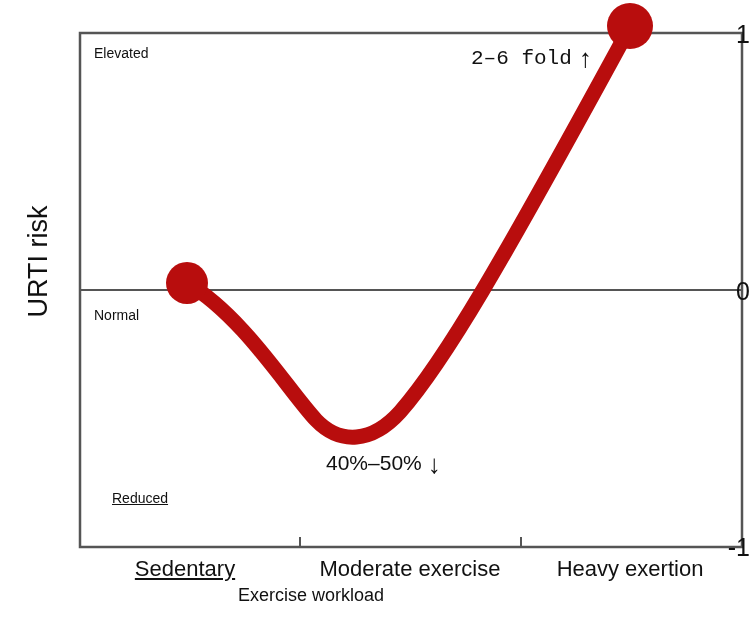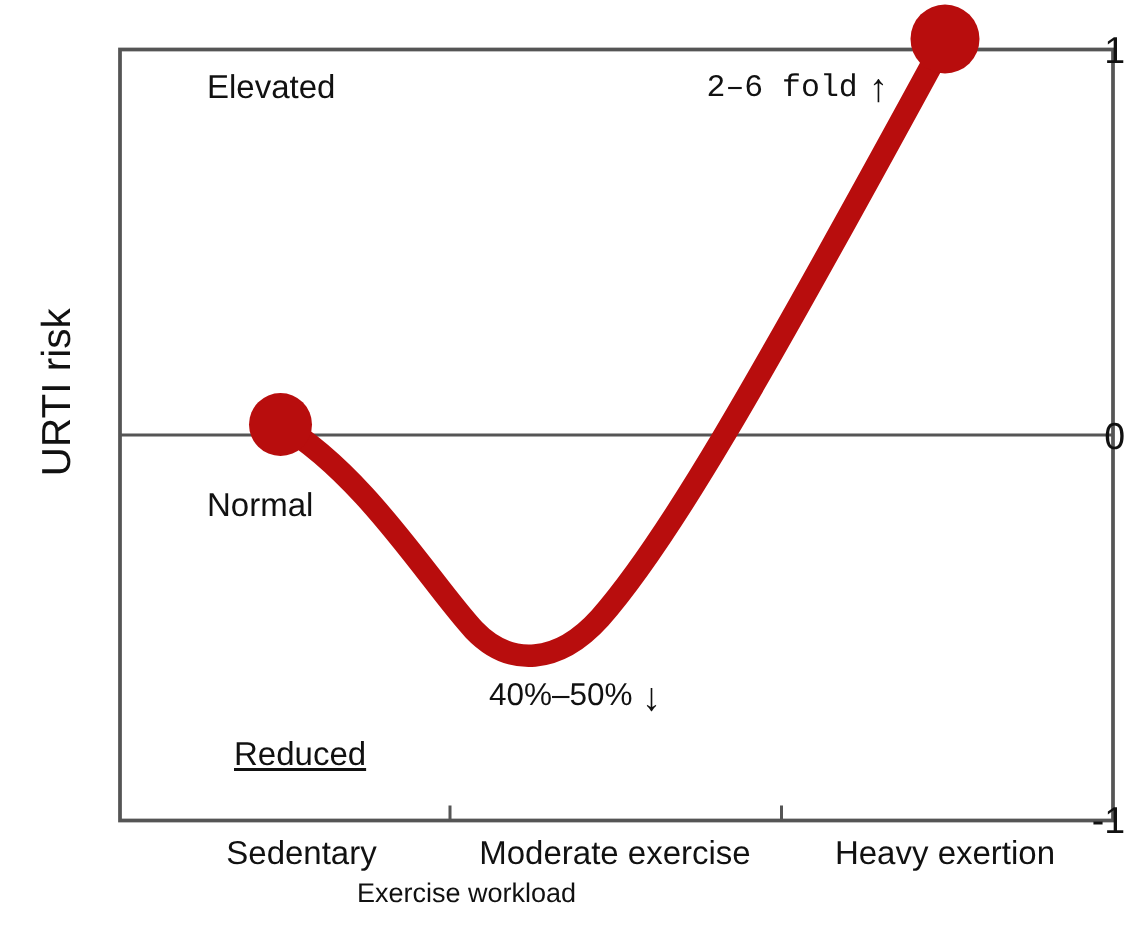"Elevated" .zone-label { font-size: 22px -> 14px; margin-left: 44px -> none }
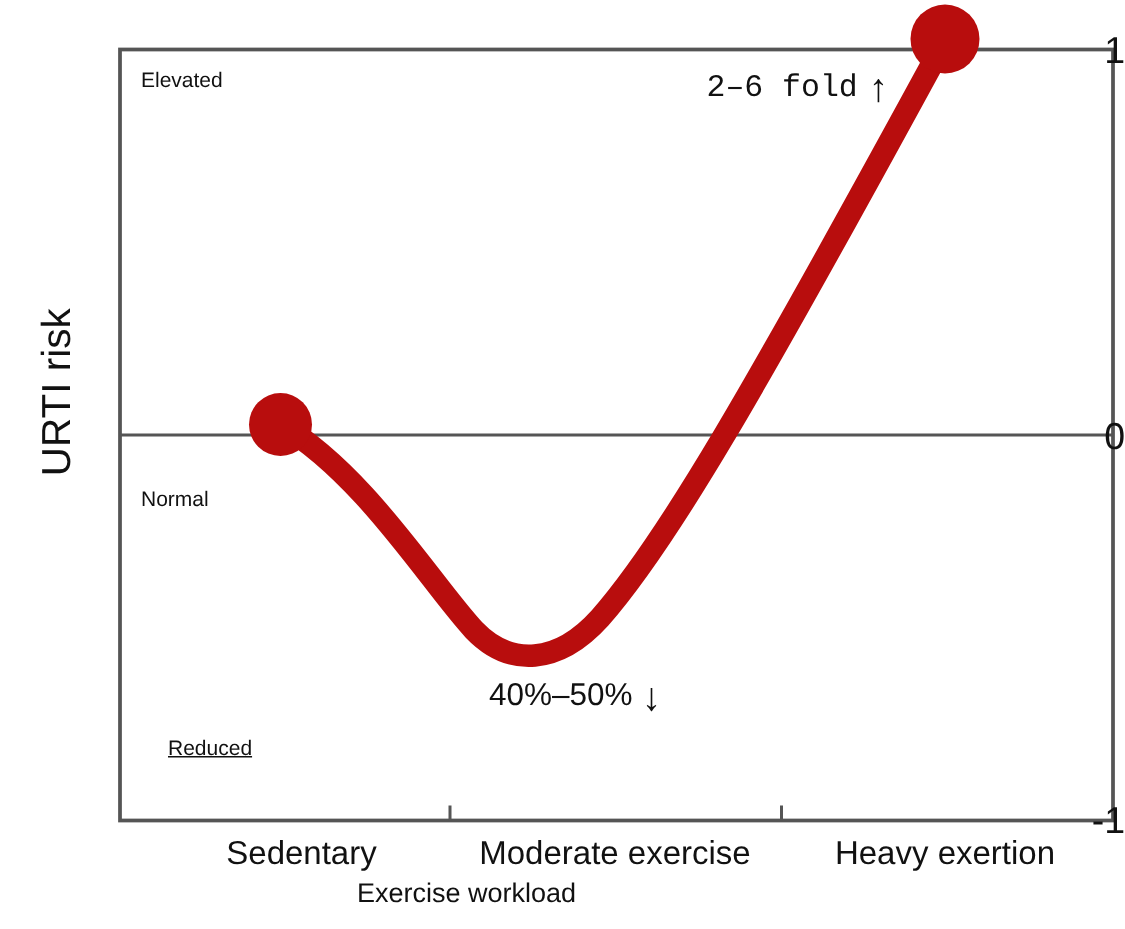"Normal" .zone-normal { top: 324px -> 307px }
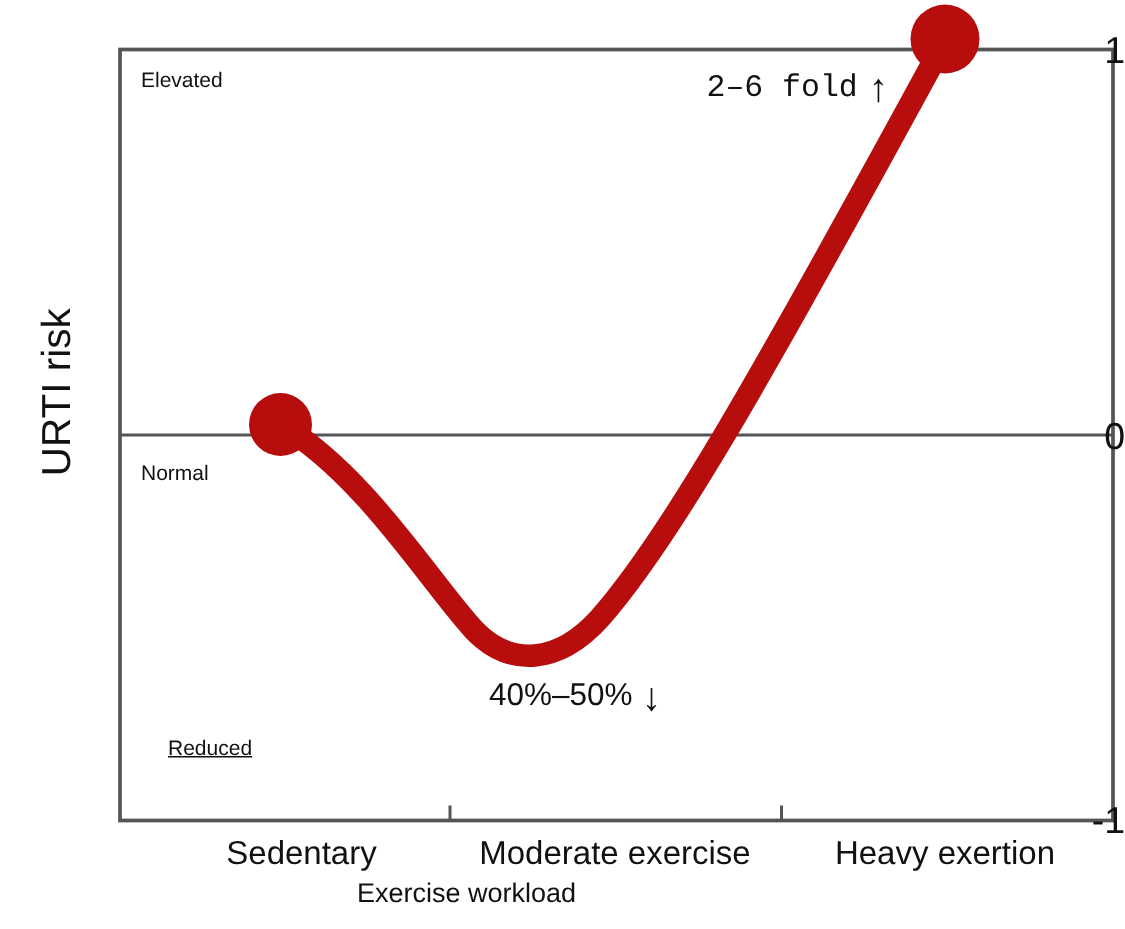"Sedentary" div.xtick { left: 201px -> 185px; text-decoration: none -> underline }
